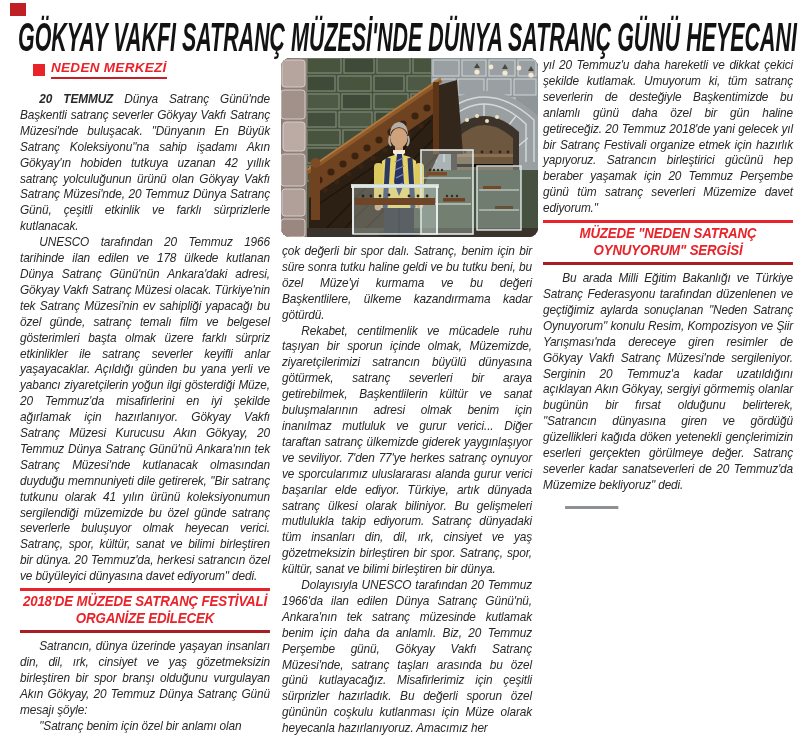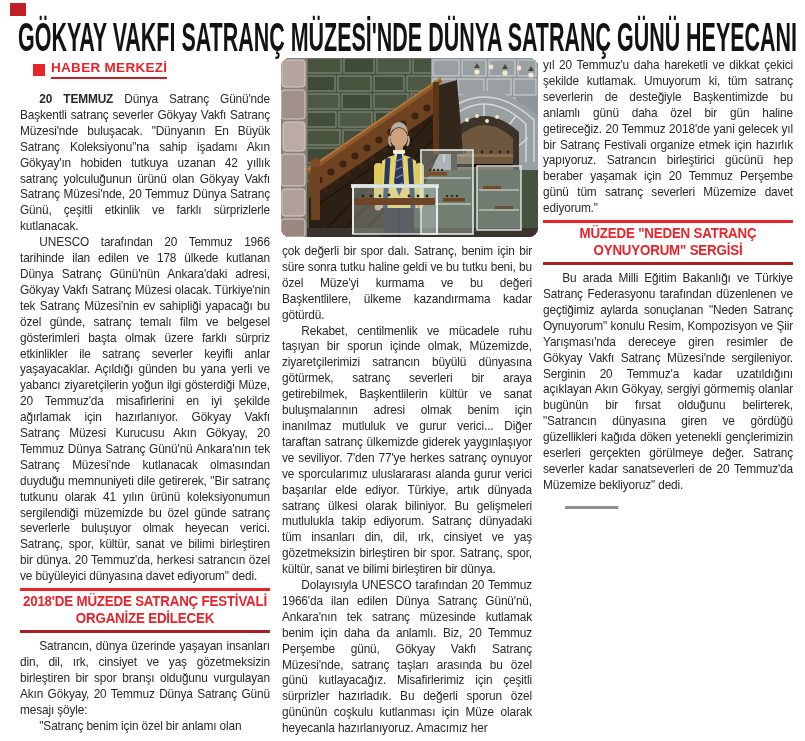"GÖKYAY VAKFI SATRANÇ MÜZESİ'NDE DÜNYA" .page { font-style: none -> italic }
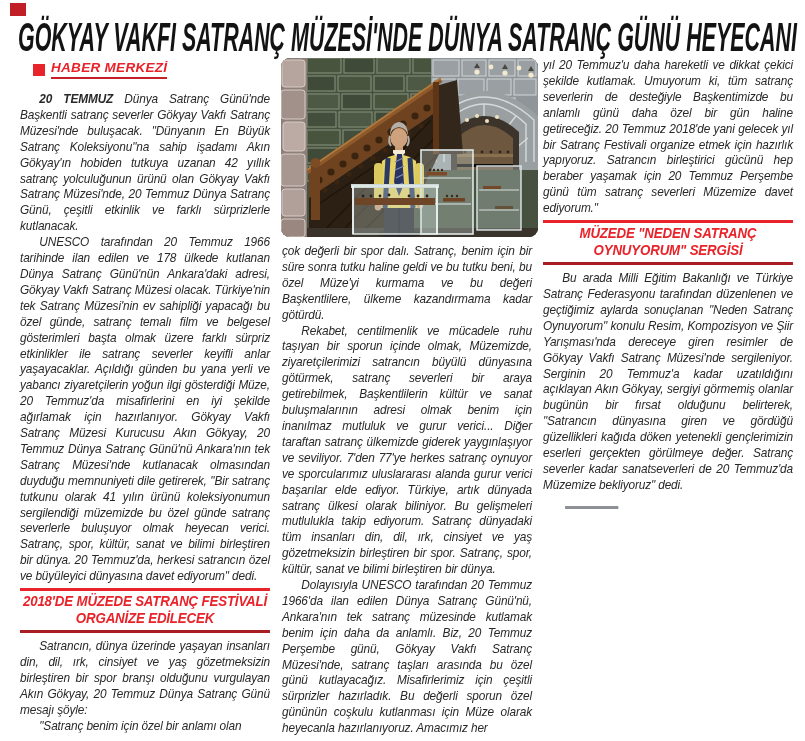"HABER MERKEZİ" span.byline-label { text: HABER -> NEDEN }
